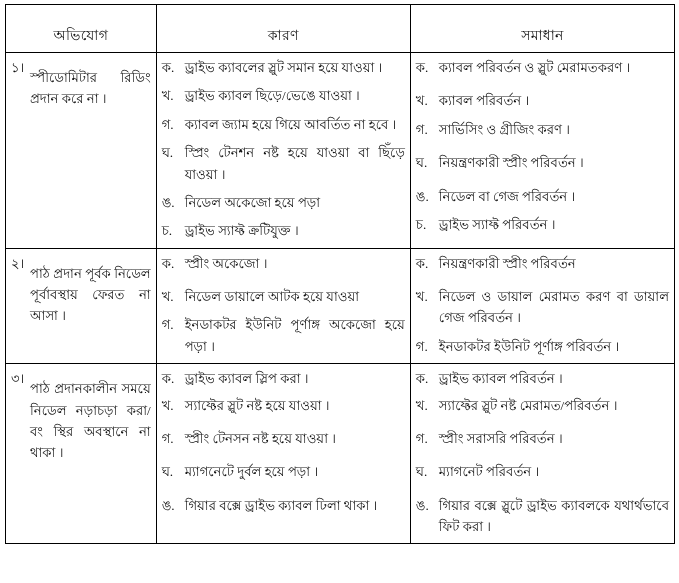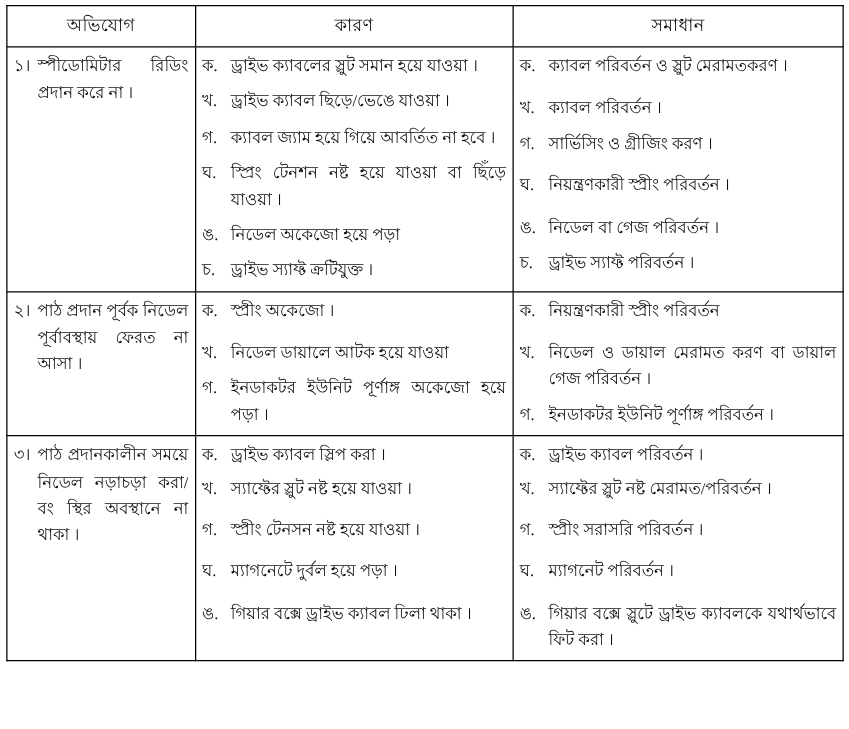"অভিযোগ" table.troubleshoot th { padding: 4px 4px 4px 4px -> 19px 4px 4px 4px }
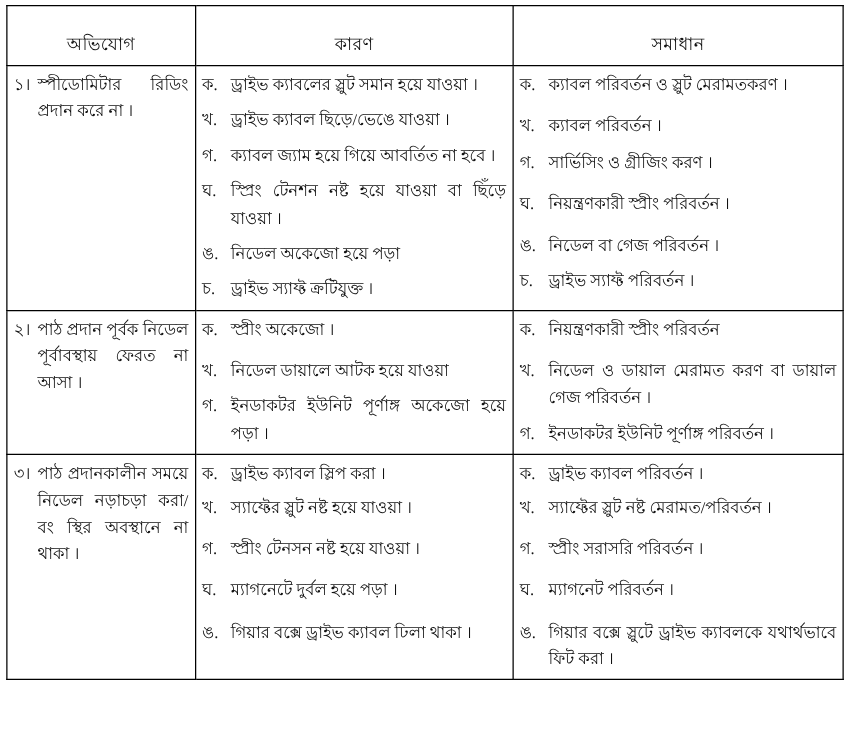"স্পীডোমিটার রিডিং প্রদান করে না" .num-row .txt { margin-top: none -> 10px }
